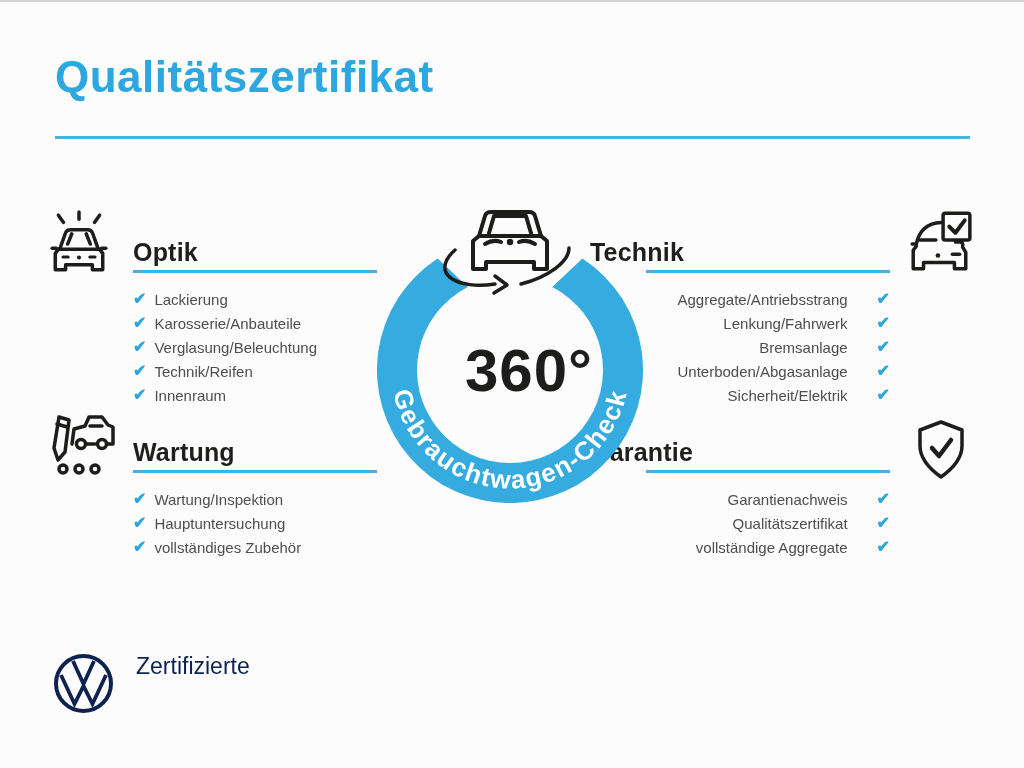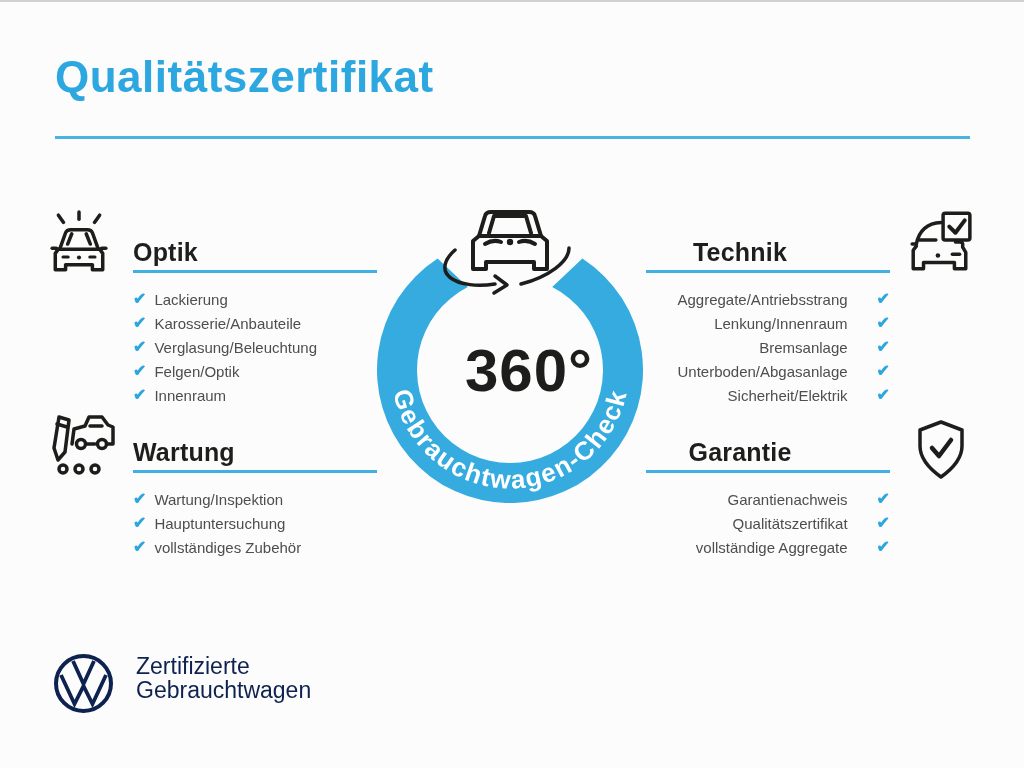"Technik" .sec.right { text-align: center -> left }
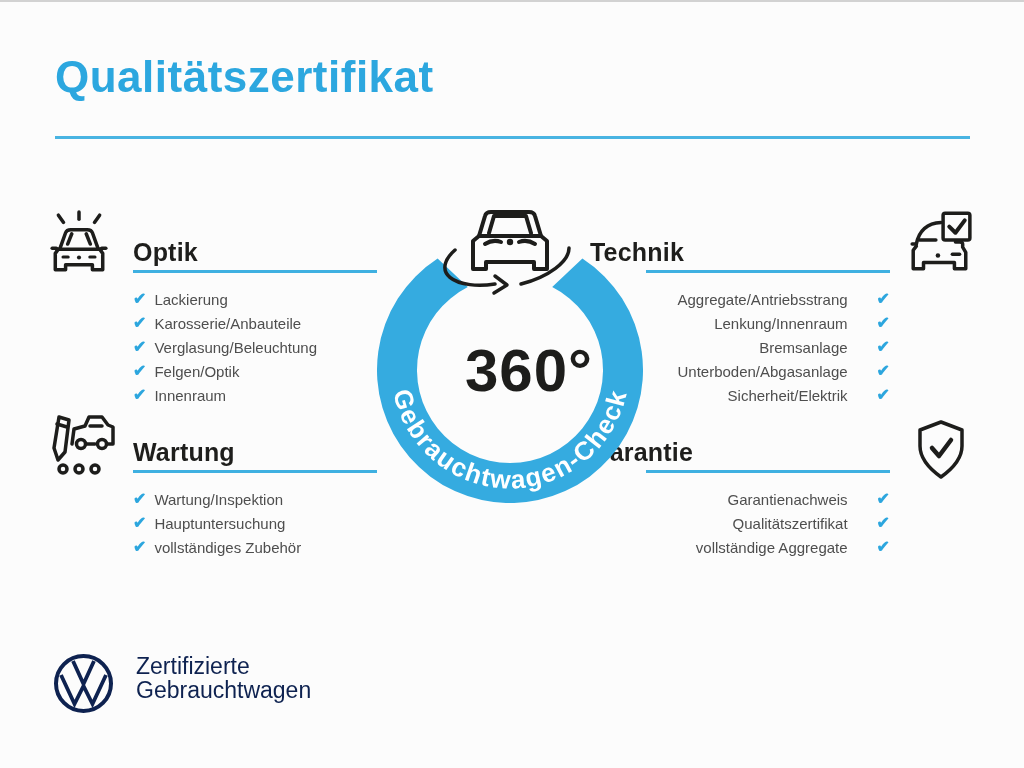"Lenkung/Innenraum" span { text: Lenkung/Innenraum -> Lenkung/Fahrwerk }
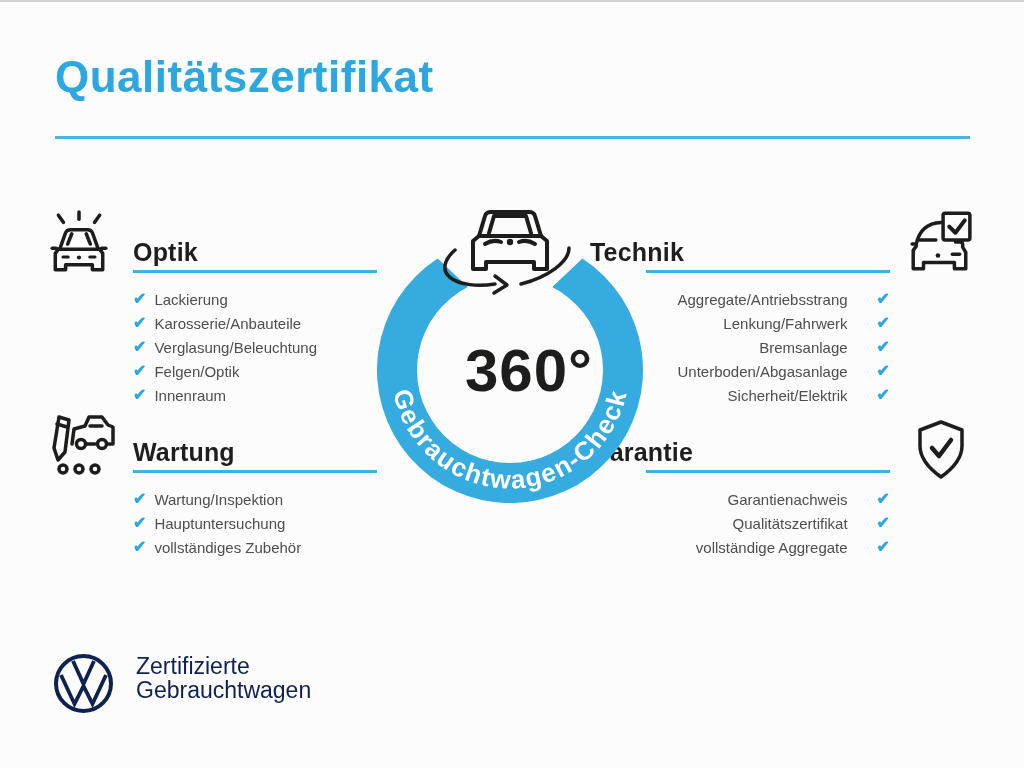"Felgen/Optik" span { text: Felgen/Optik -> Technik/Reifen }
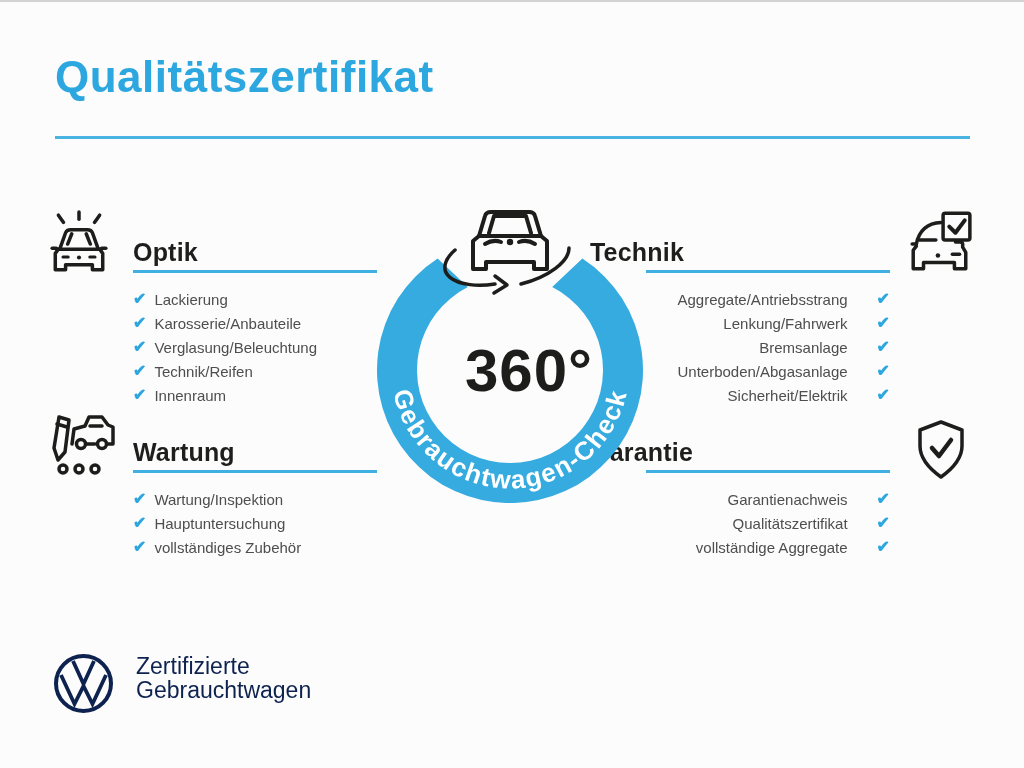"Gebrauchtwagen" div { html: <div>Gebrauchtwagen</div> -> none }
